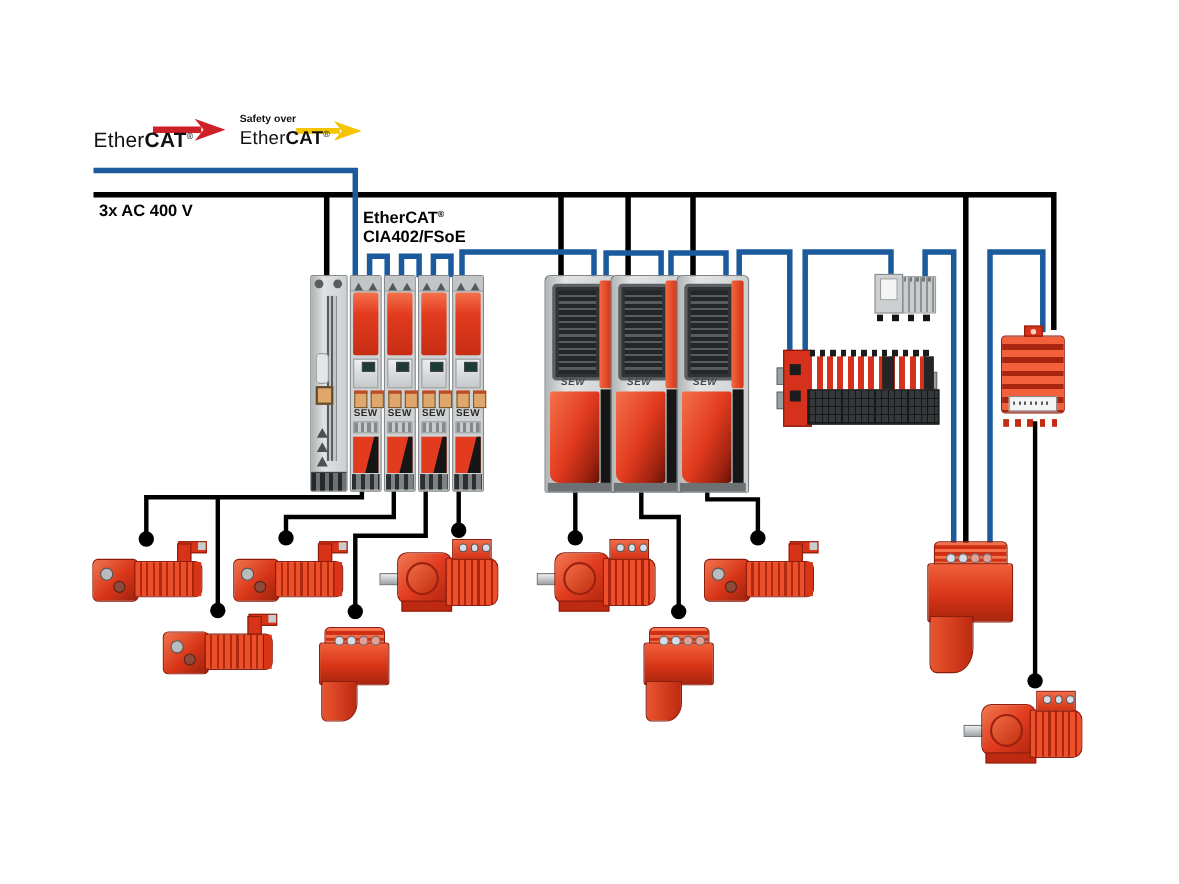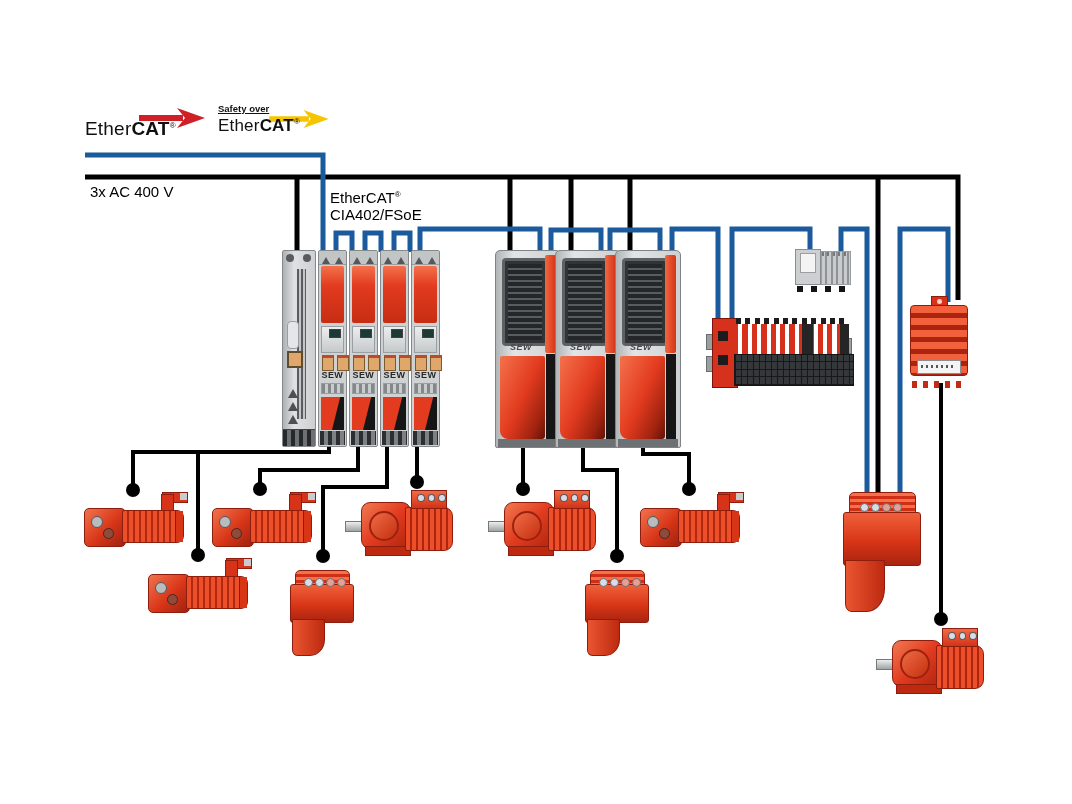"Safety over" .logo .cap { text-decoration: underline -> none }
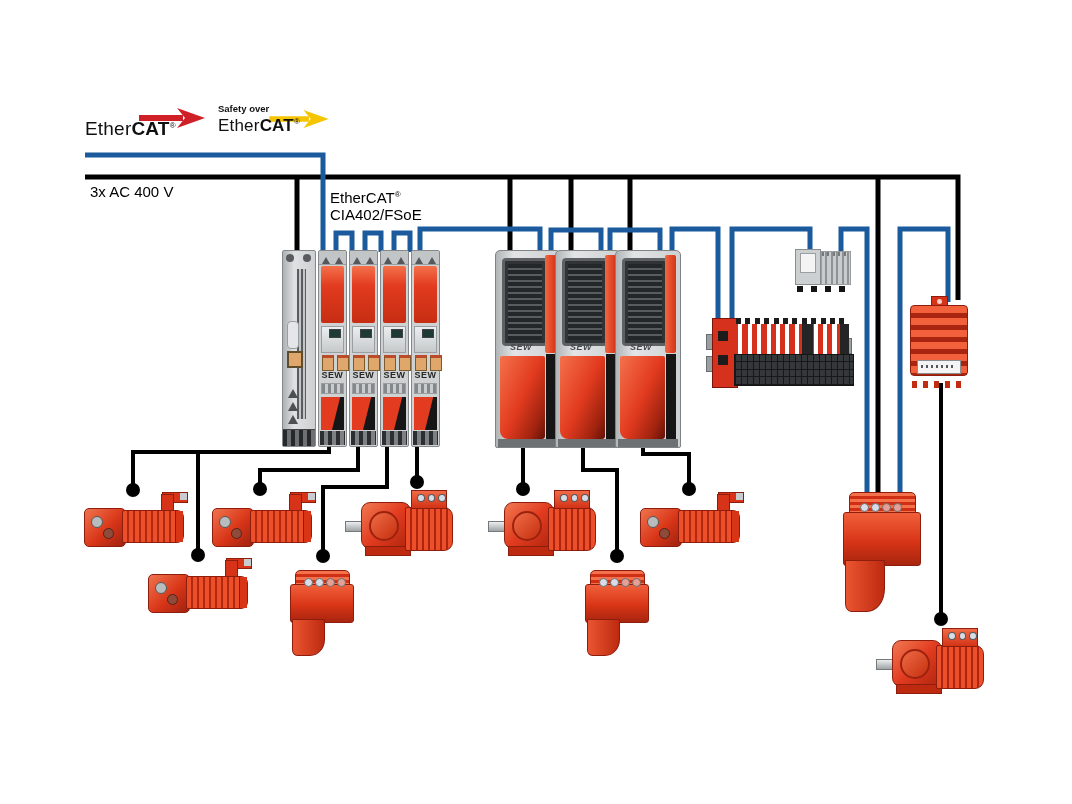"3x AC 400 V" .lbl { font-weight: normal -> bold }
